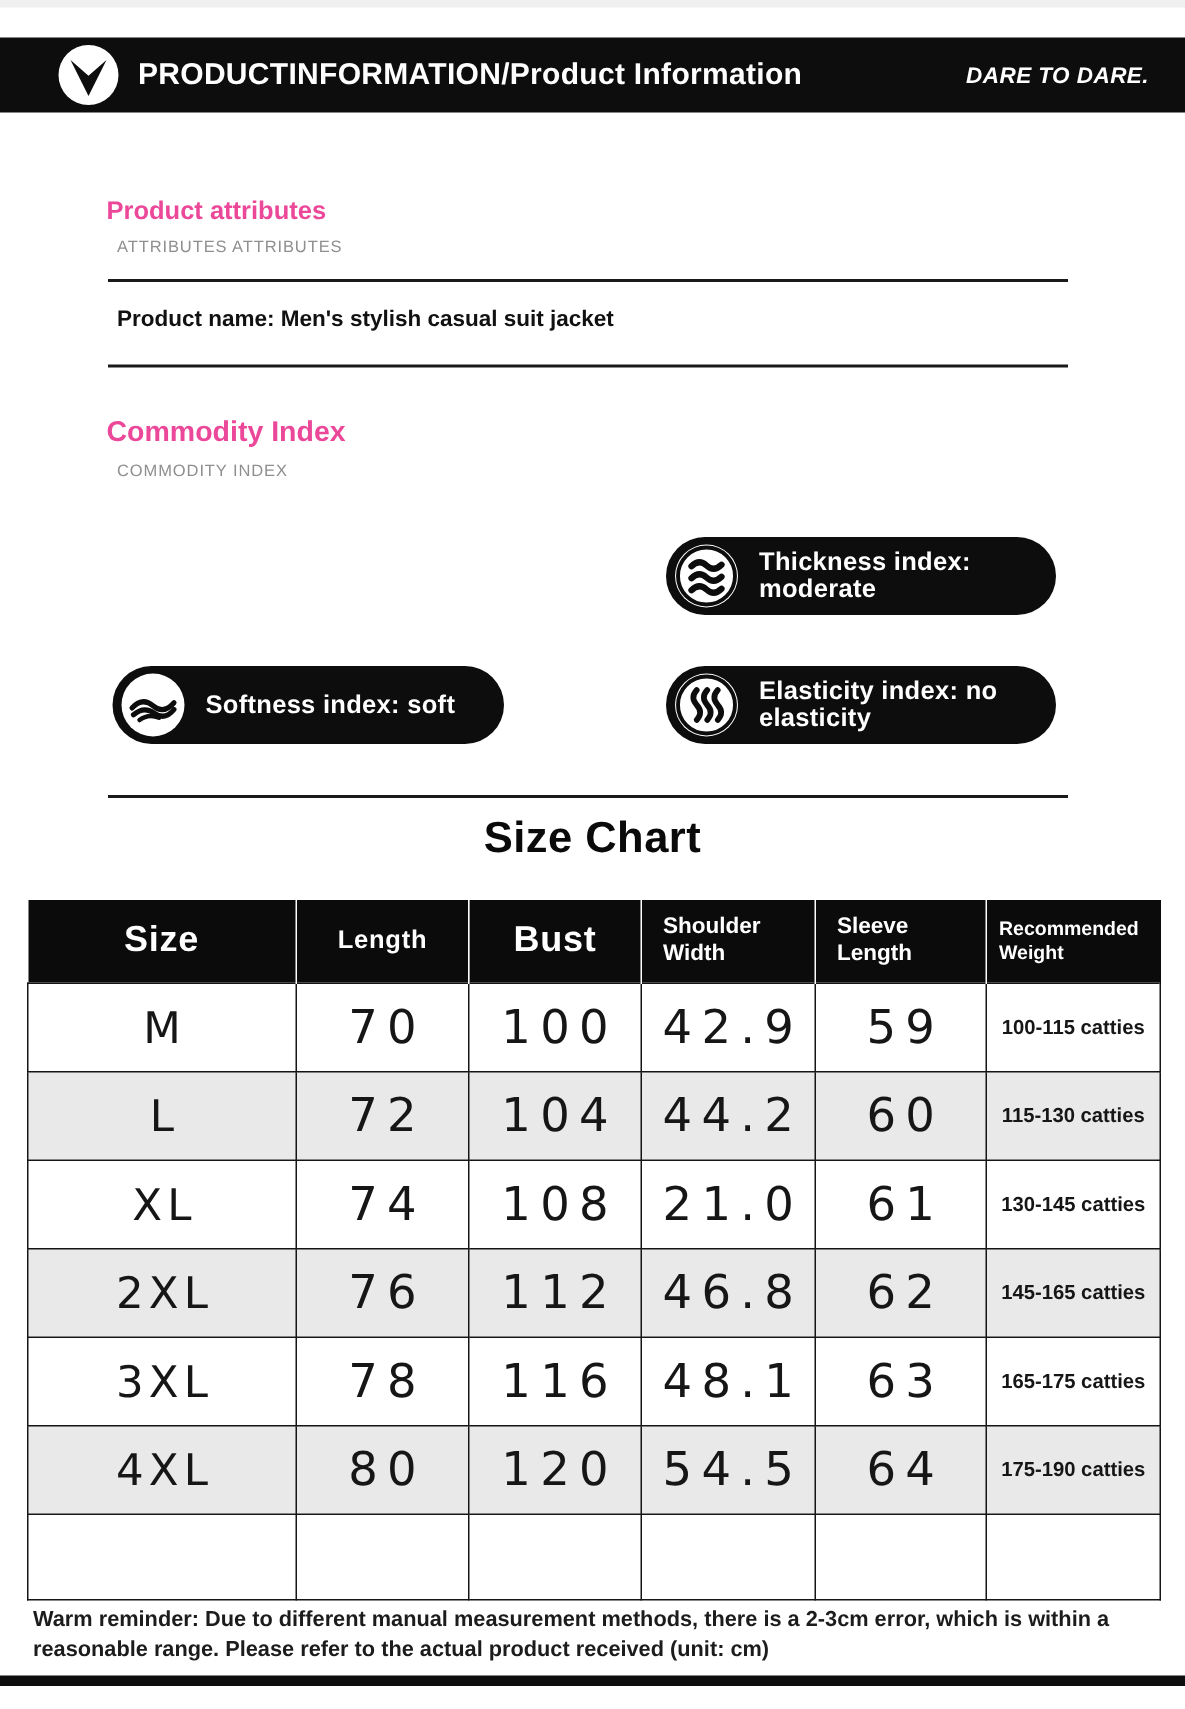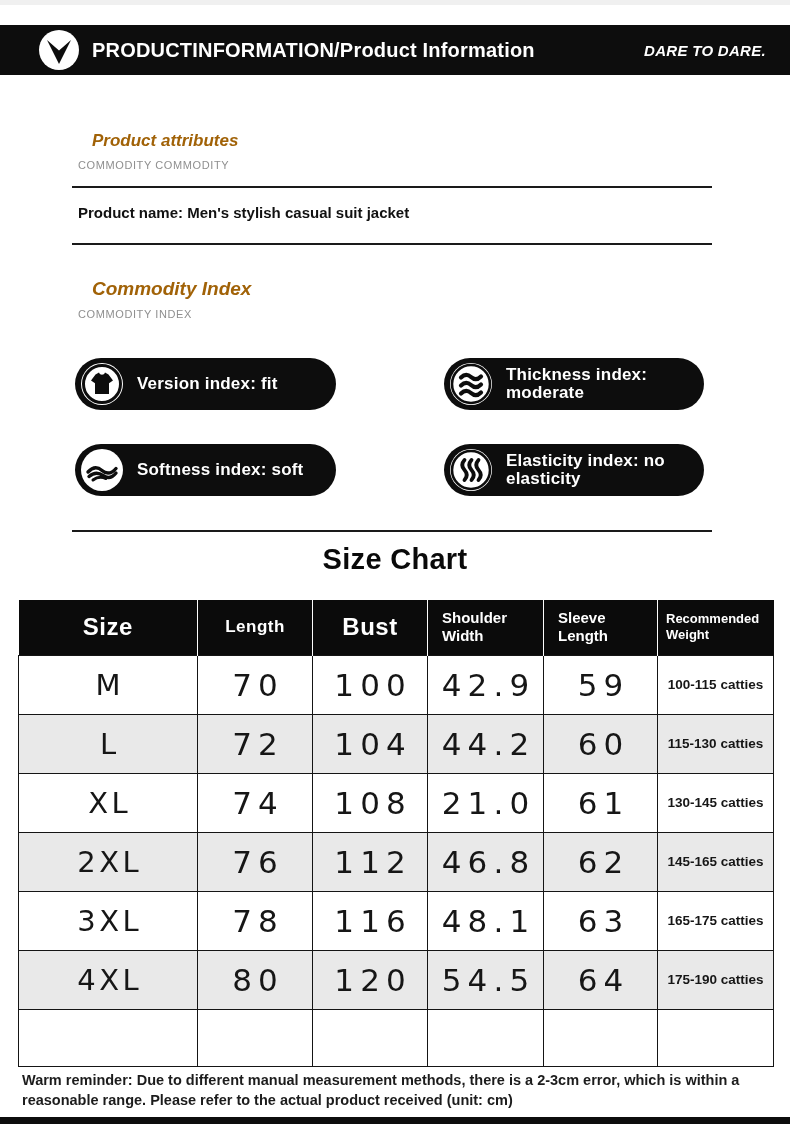"Product attributes" .h-main { color: #a16207 -> #ec4899; font-style: italic -> none; left: 92px -> 71px }
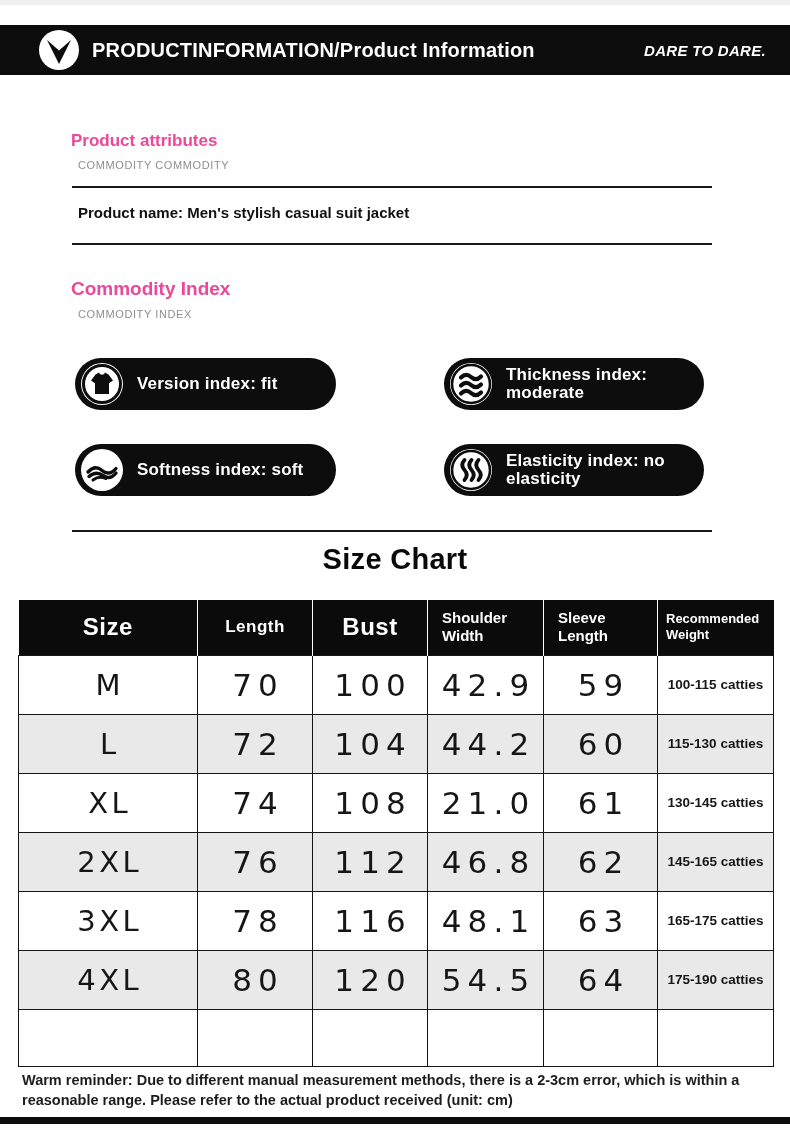"COMMODITY COMMODITY" div.h-sub { text: COMMODITY COMMODITY -> ATTRIBUTES ATTRIBUTES }
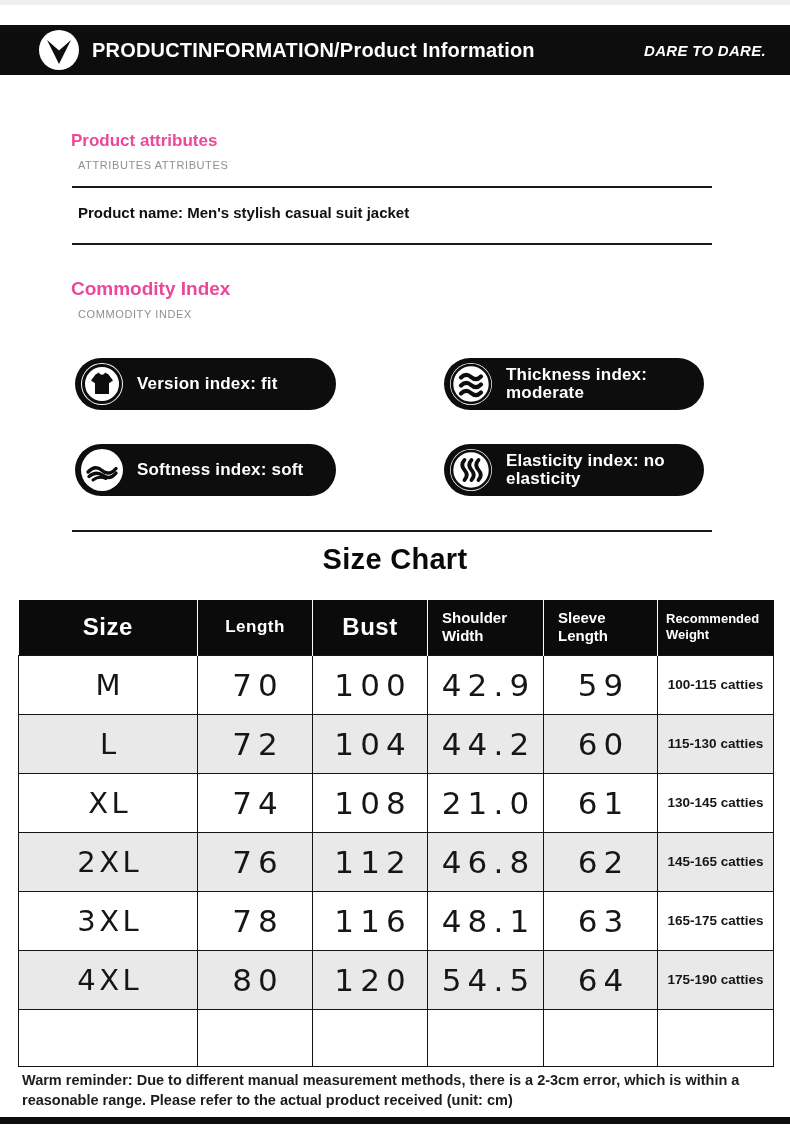"Version index: fit" div.badge { html: <div> <div> <svg> <circle></circle> <circle></circle> <path></path> </svg> </div> <div>Version index: fit</div> </div> -> none }
